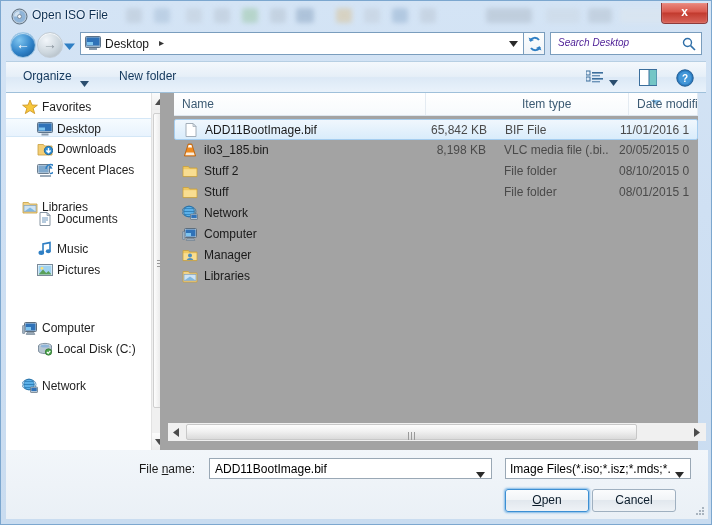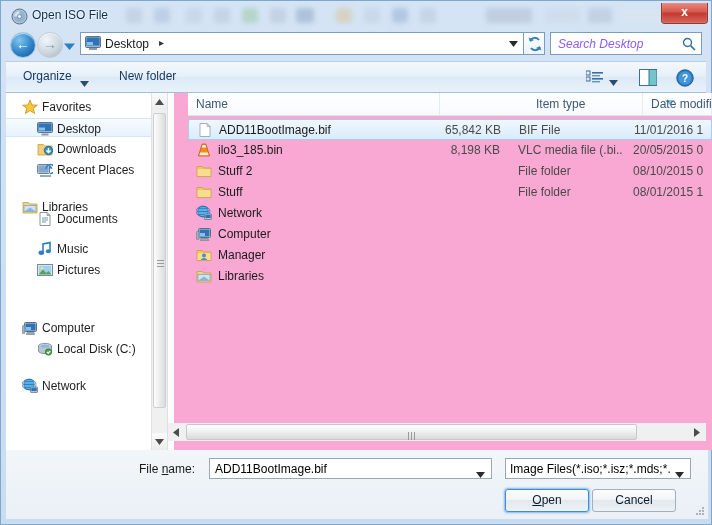"Search Desktop" #search-placeholder { color: #8b5cf6 -> #4c1d95; font-size: 12px -> 10px }
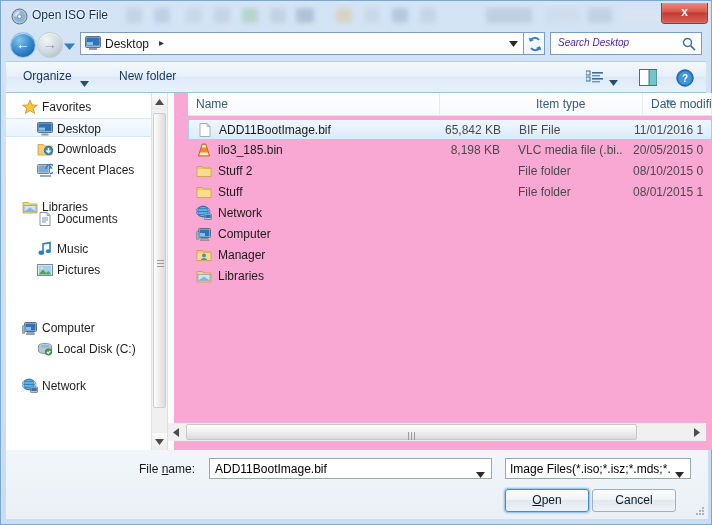"Name" #filepane { background: #f9a8d4 -> #a3a3a3; left: 168px -> 154px }
